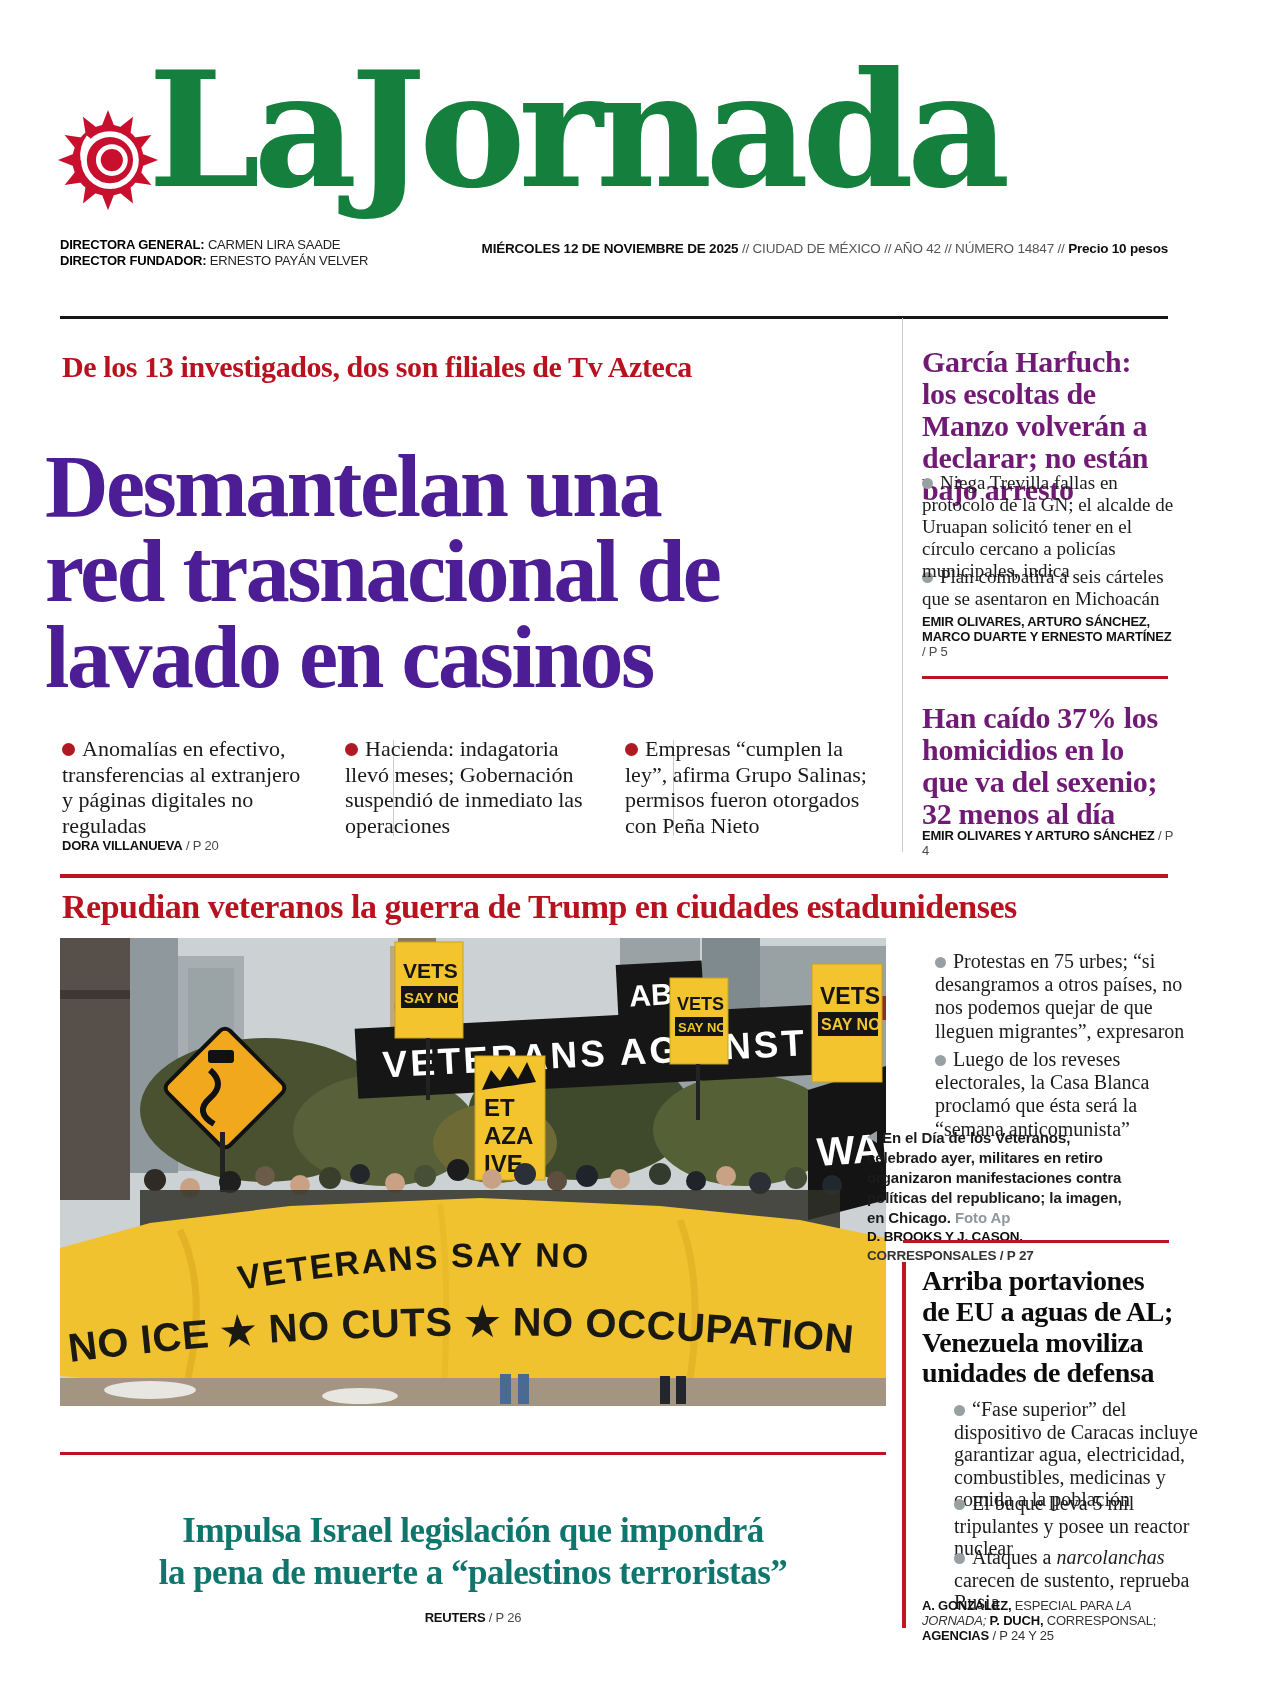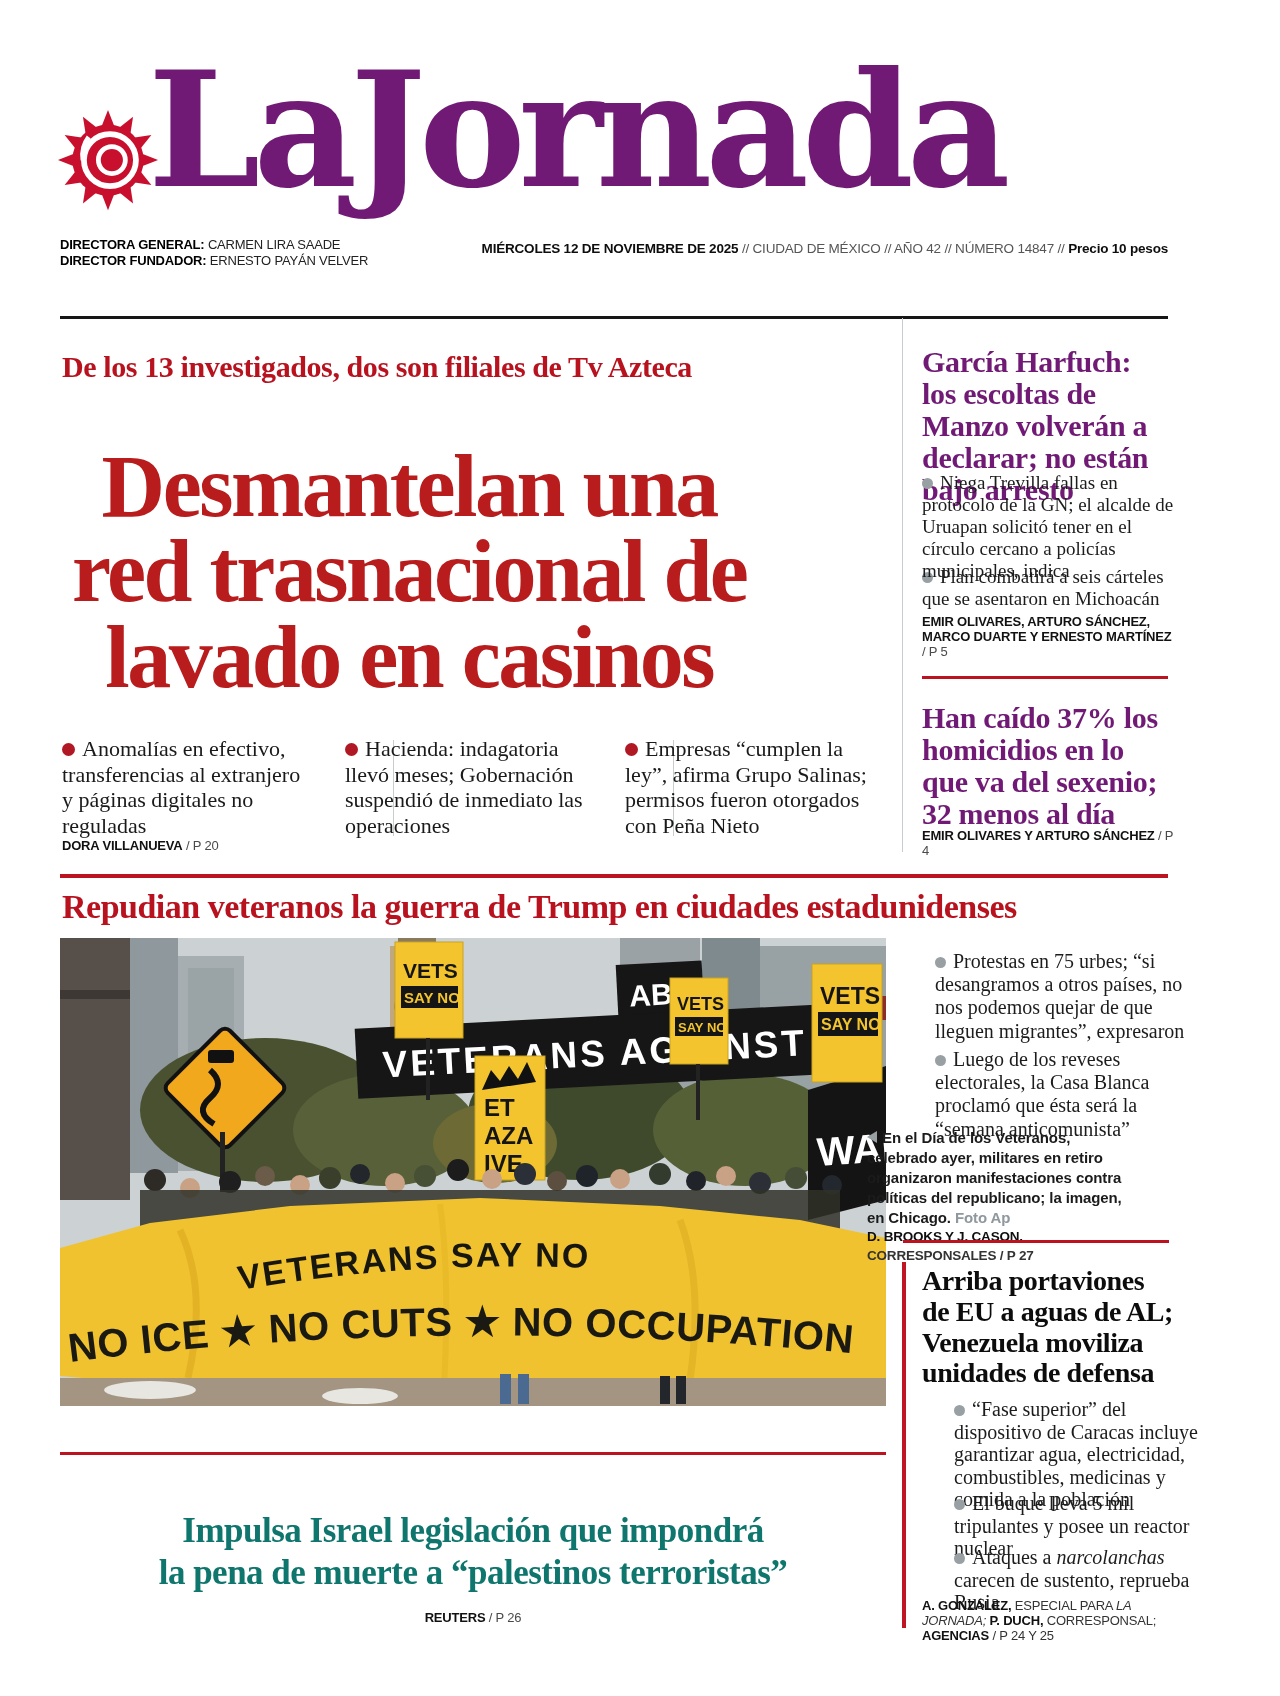"LaJornada" .wordmark { color: #701a75 -> #15803d }
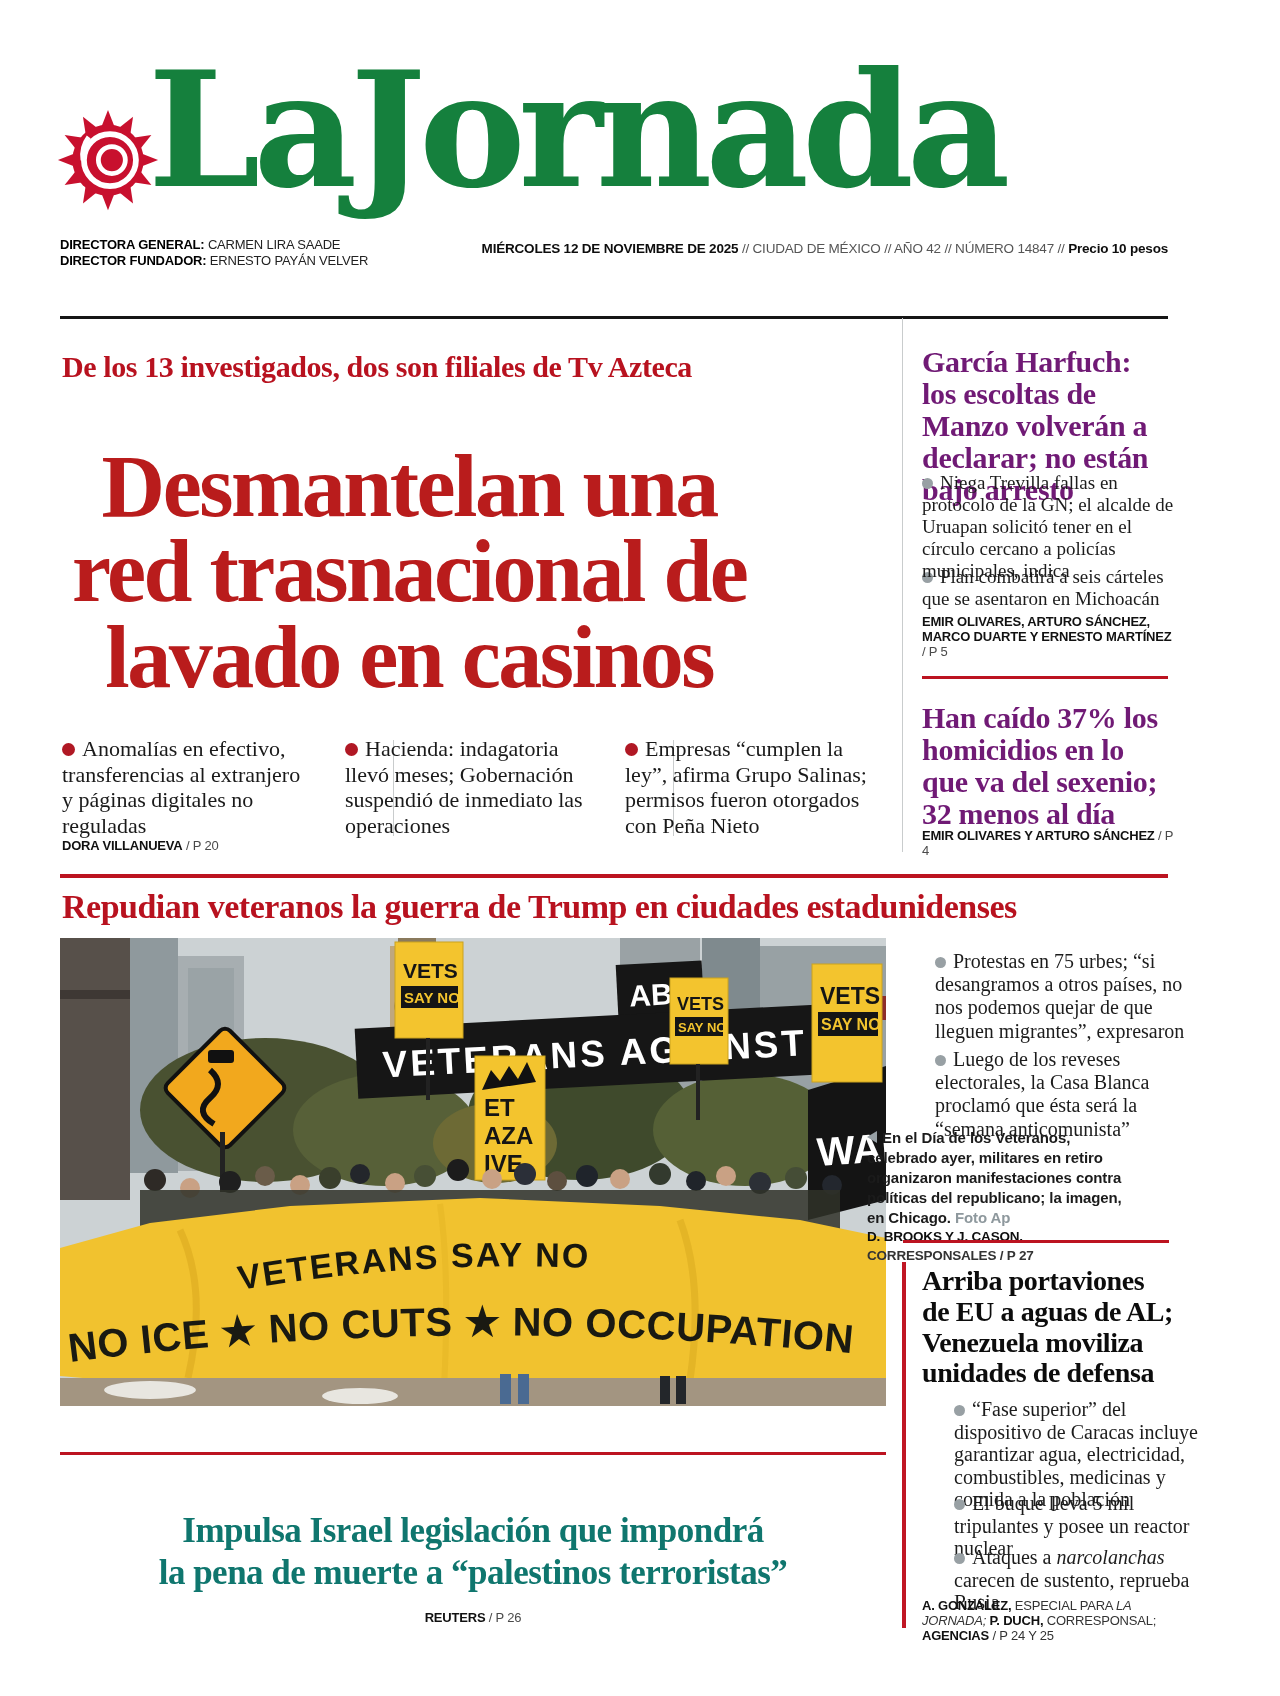"Desmantelan una" .lead-headline { color: #b91c1c -> #4c1d95; left: 72px -> 45px; text-align: center -> none }
